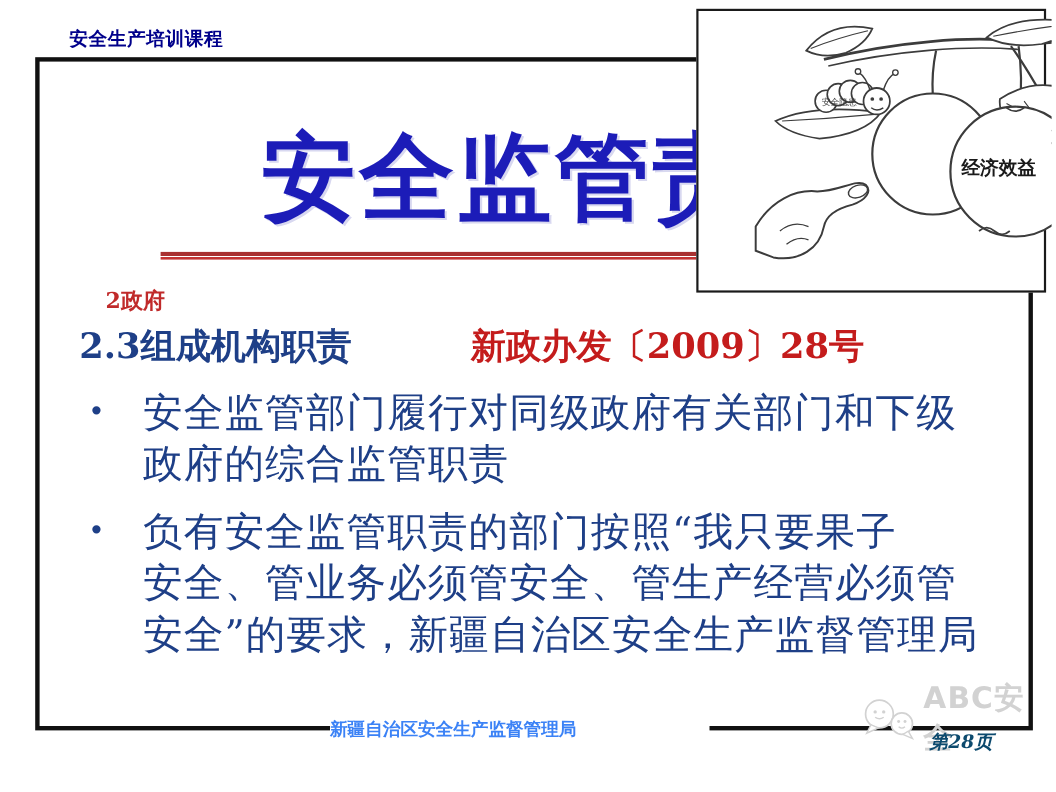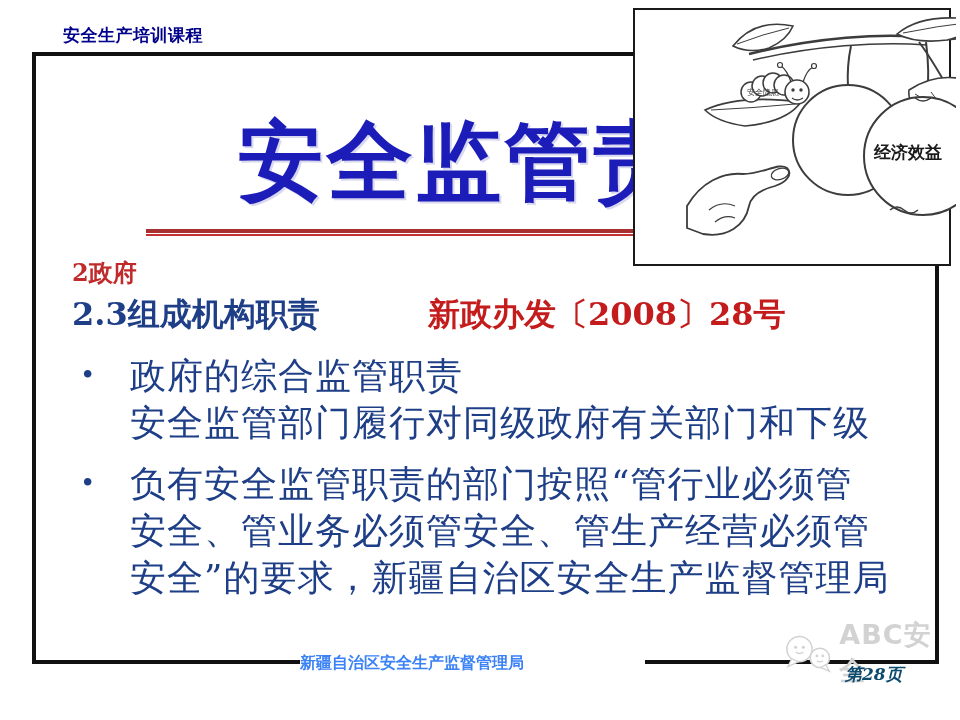"2政府" .section-heading { font-size: 24px -> 20px; margin-left: none -> 24px }
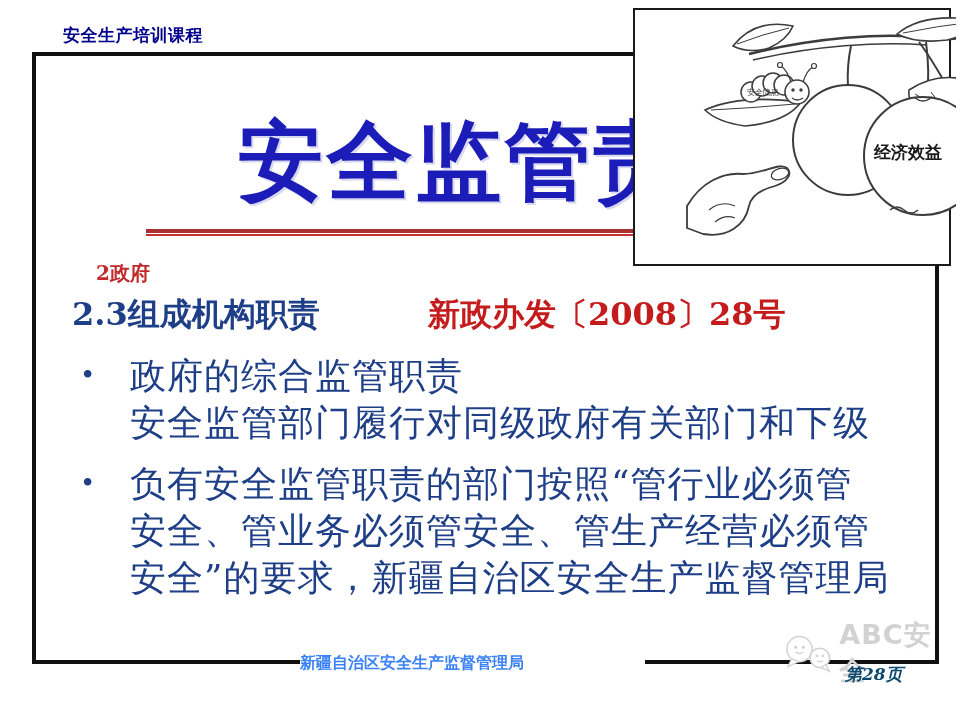"新政办发〔2008〕28号" span.document-number { text: 2008 -> 2009 }
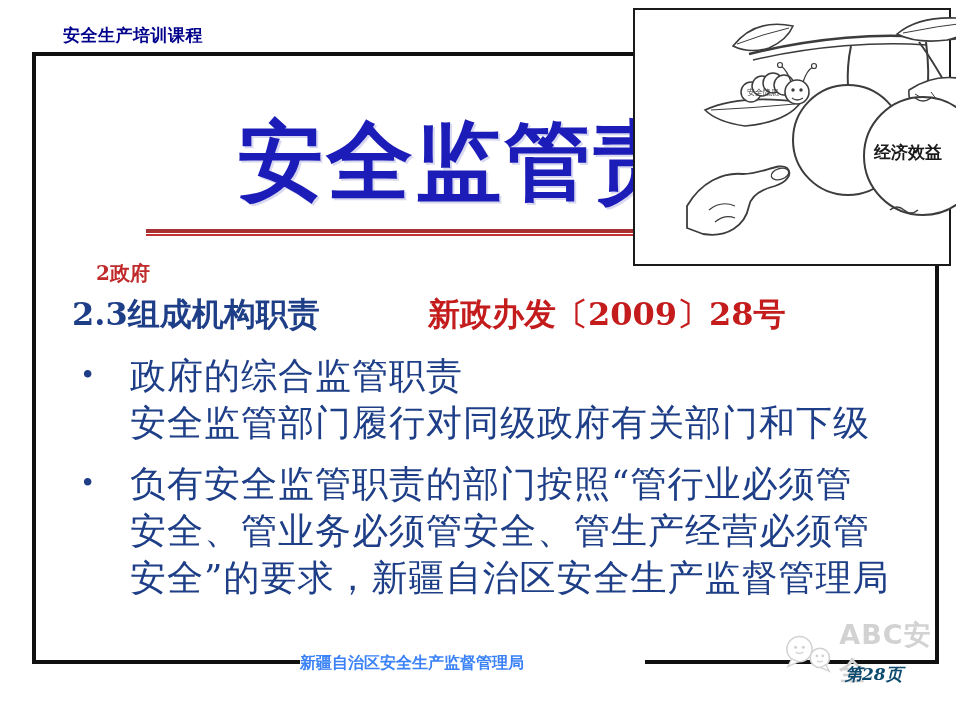"政府的综合监管职责" span { order: before "安全监管部门履行对同级政府有关部门和下级" -> after "安全监管部门履行对同级政府有关部门和下级" }
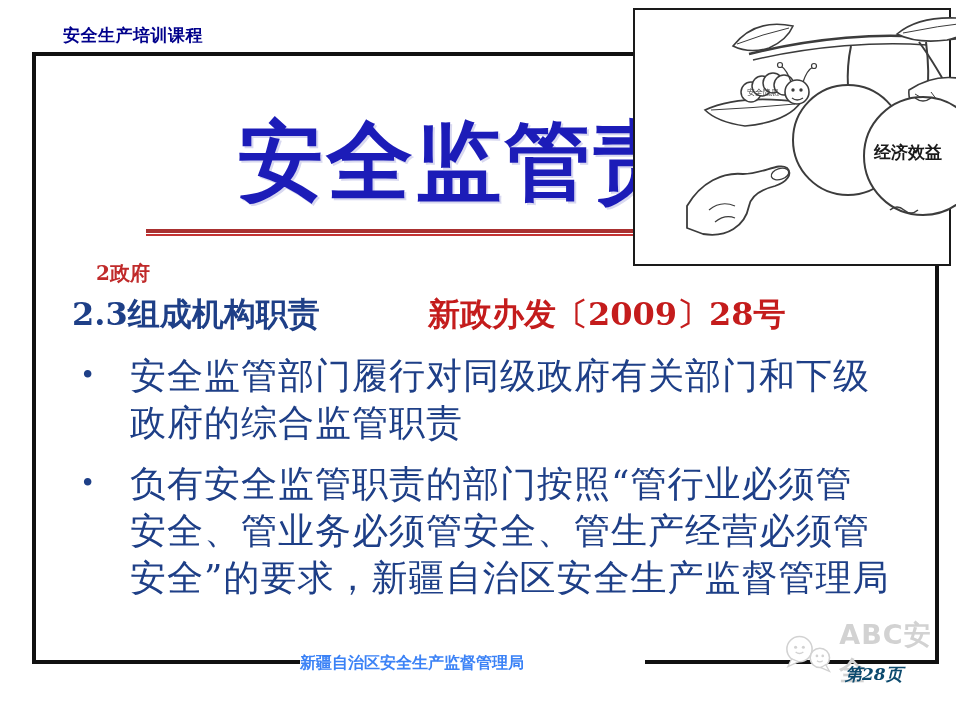"负有安全监管职责的部门按照“管行业必须管" span { text: 管行业必须管 -> 我只要果子 }
